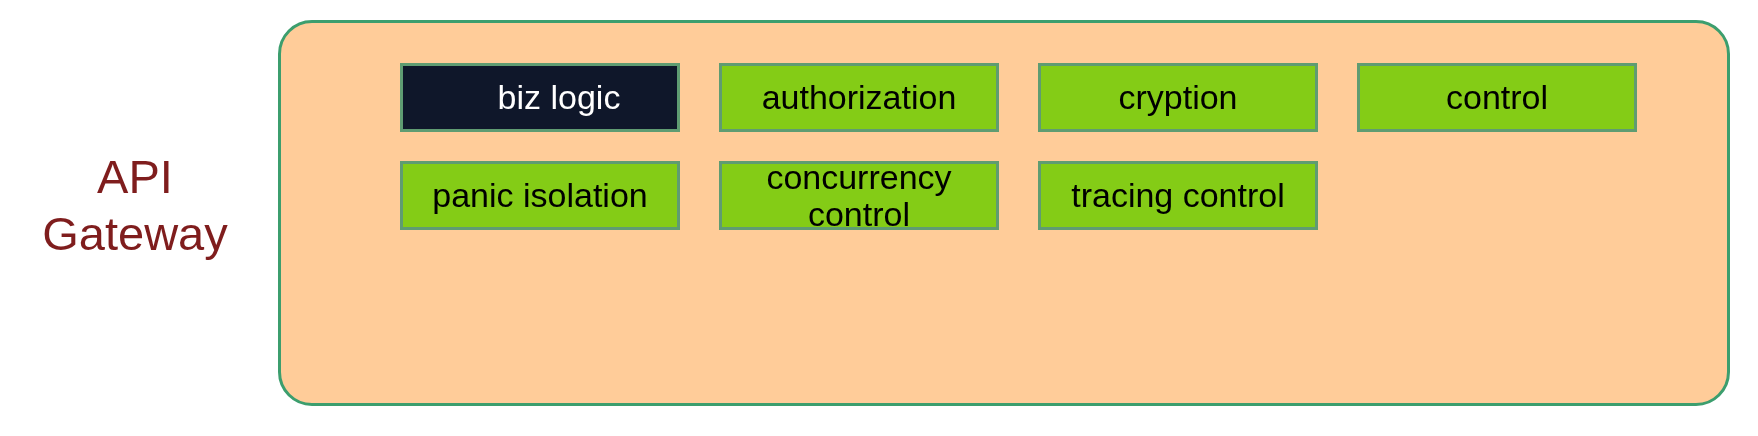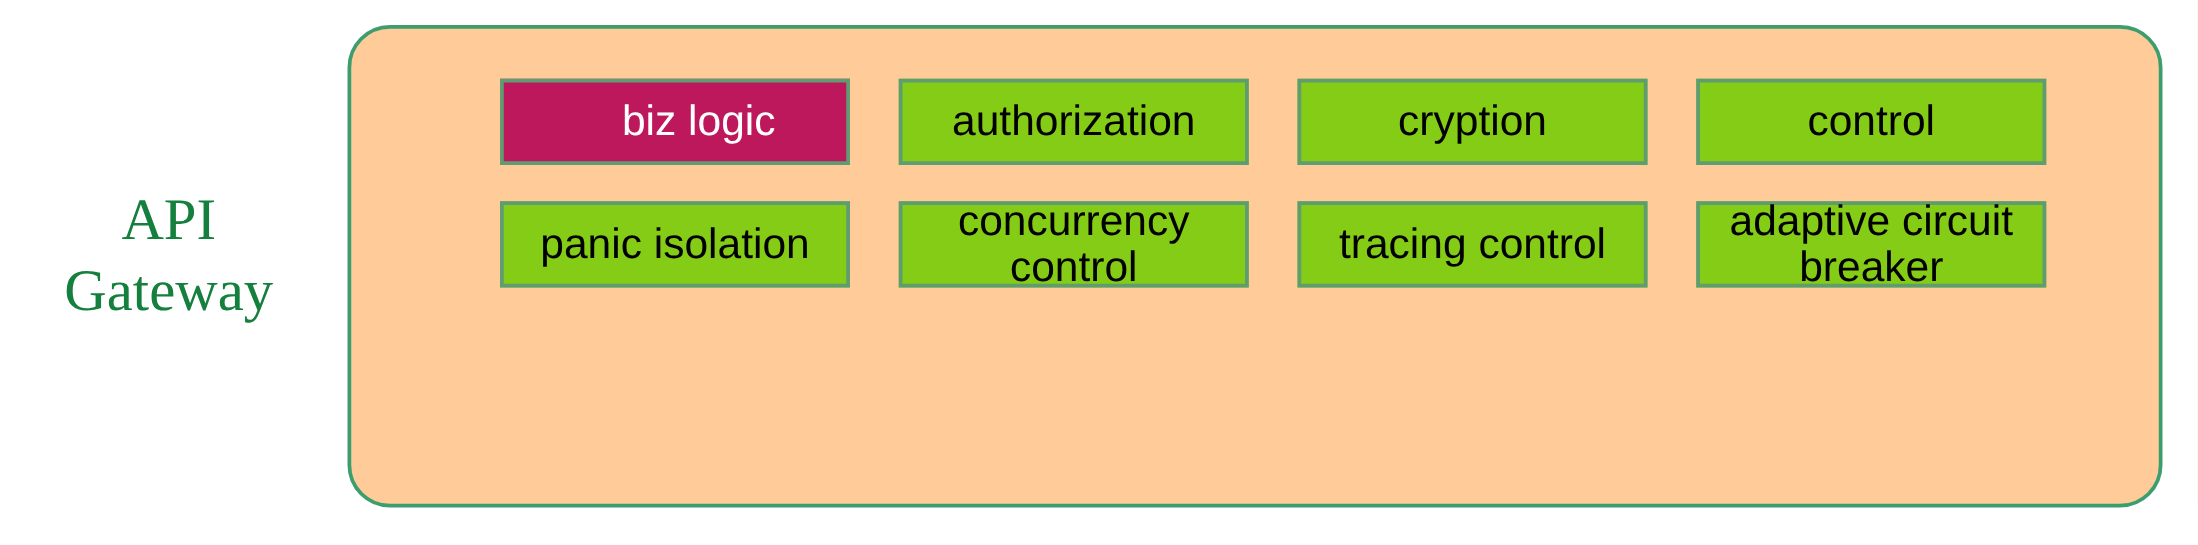"biz logic" .feature-box.highlight { background: #be185d -> #0f172a }
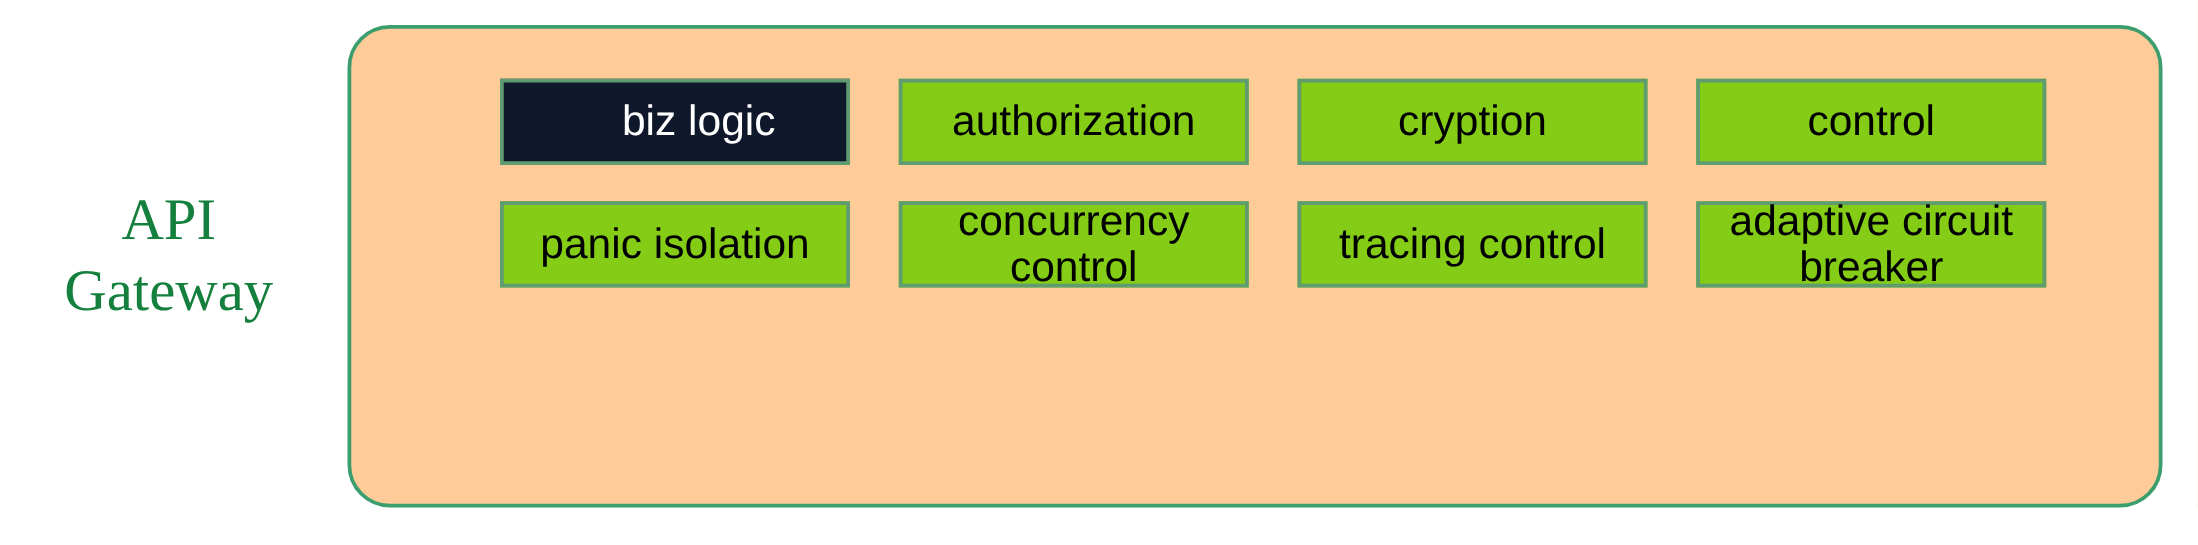"API" .side-label { color: #15803d -> #7f1d1d; font-family: Liberation Serif, serif -> none }
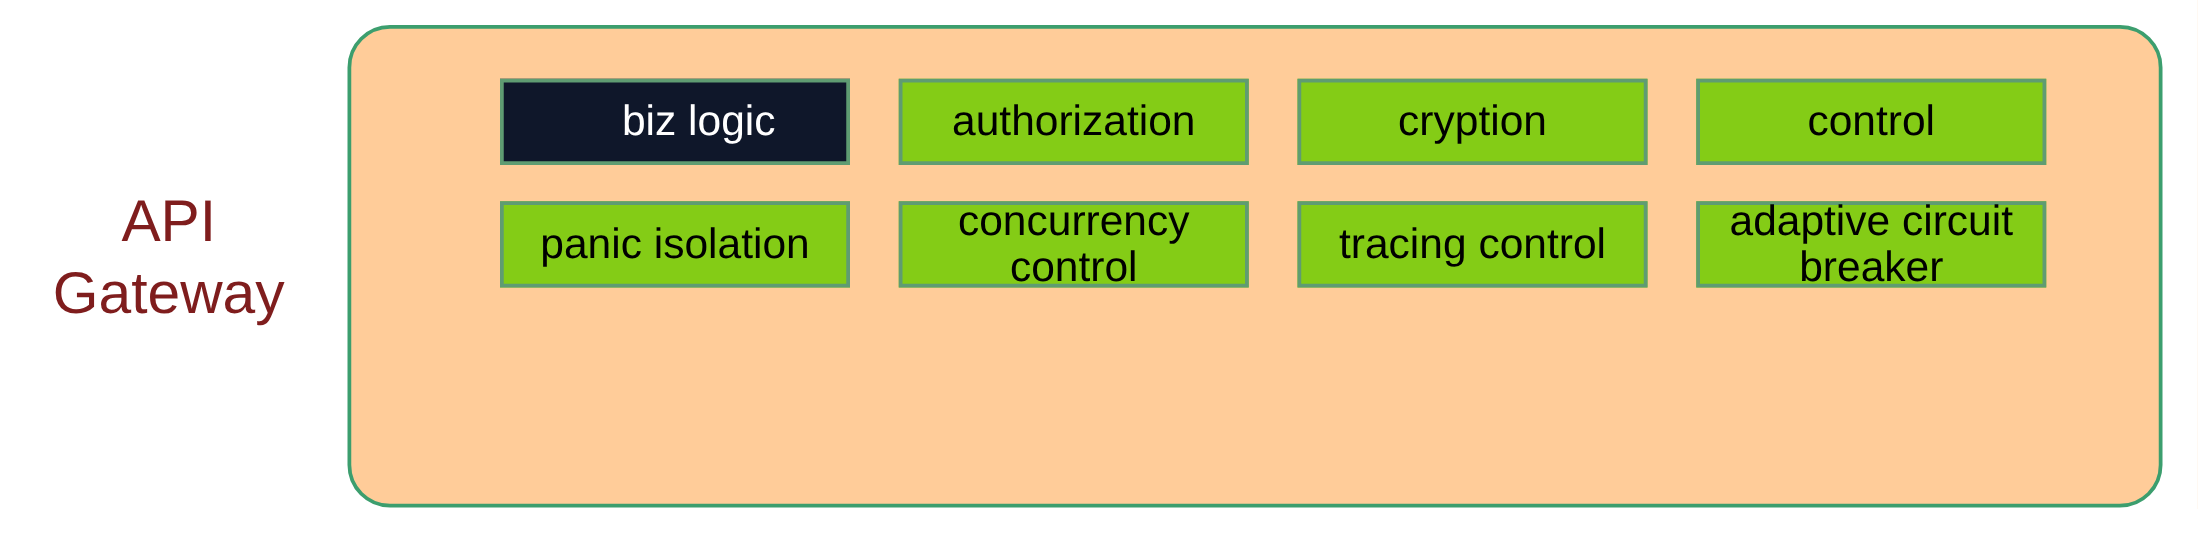"adaptive circuit" div.feature-box { html: <div>adaptive circuit breaker</div> -> none }
